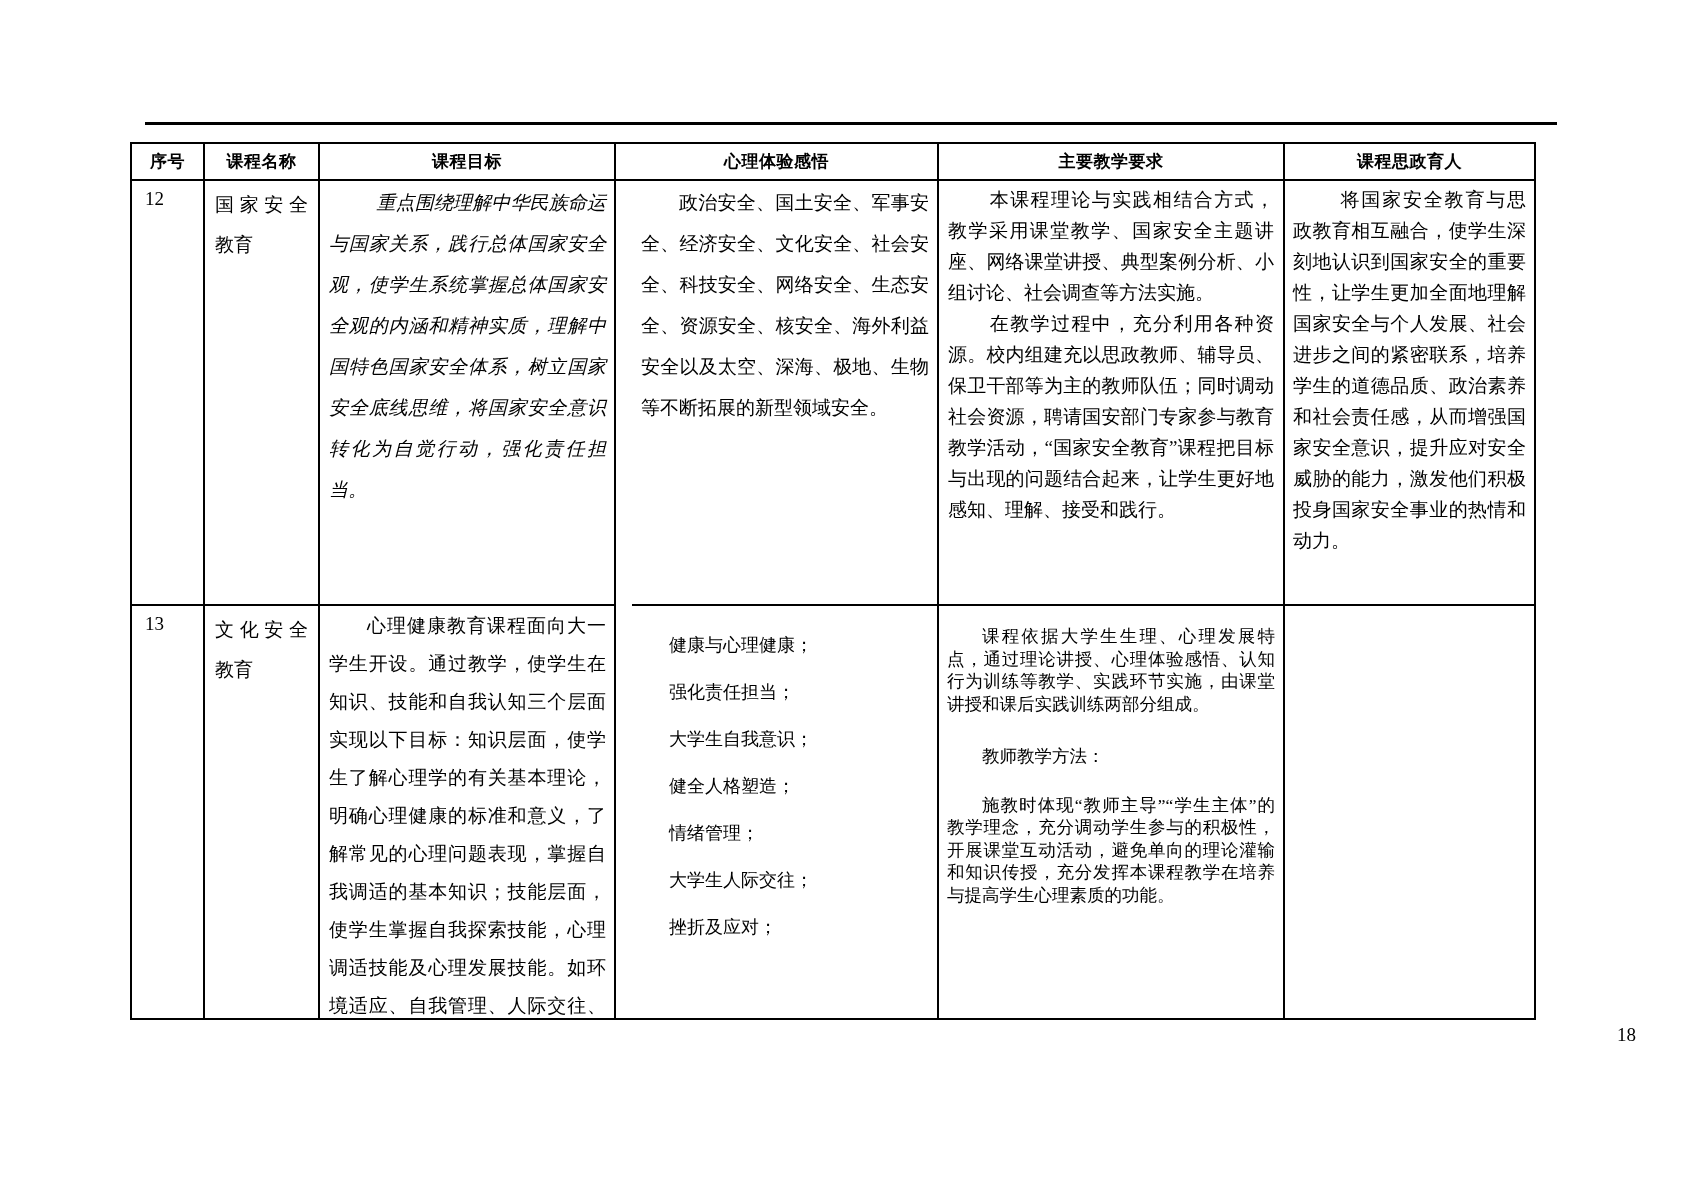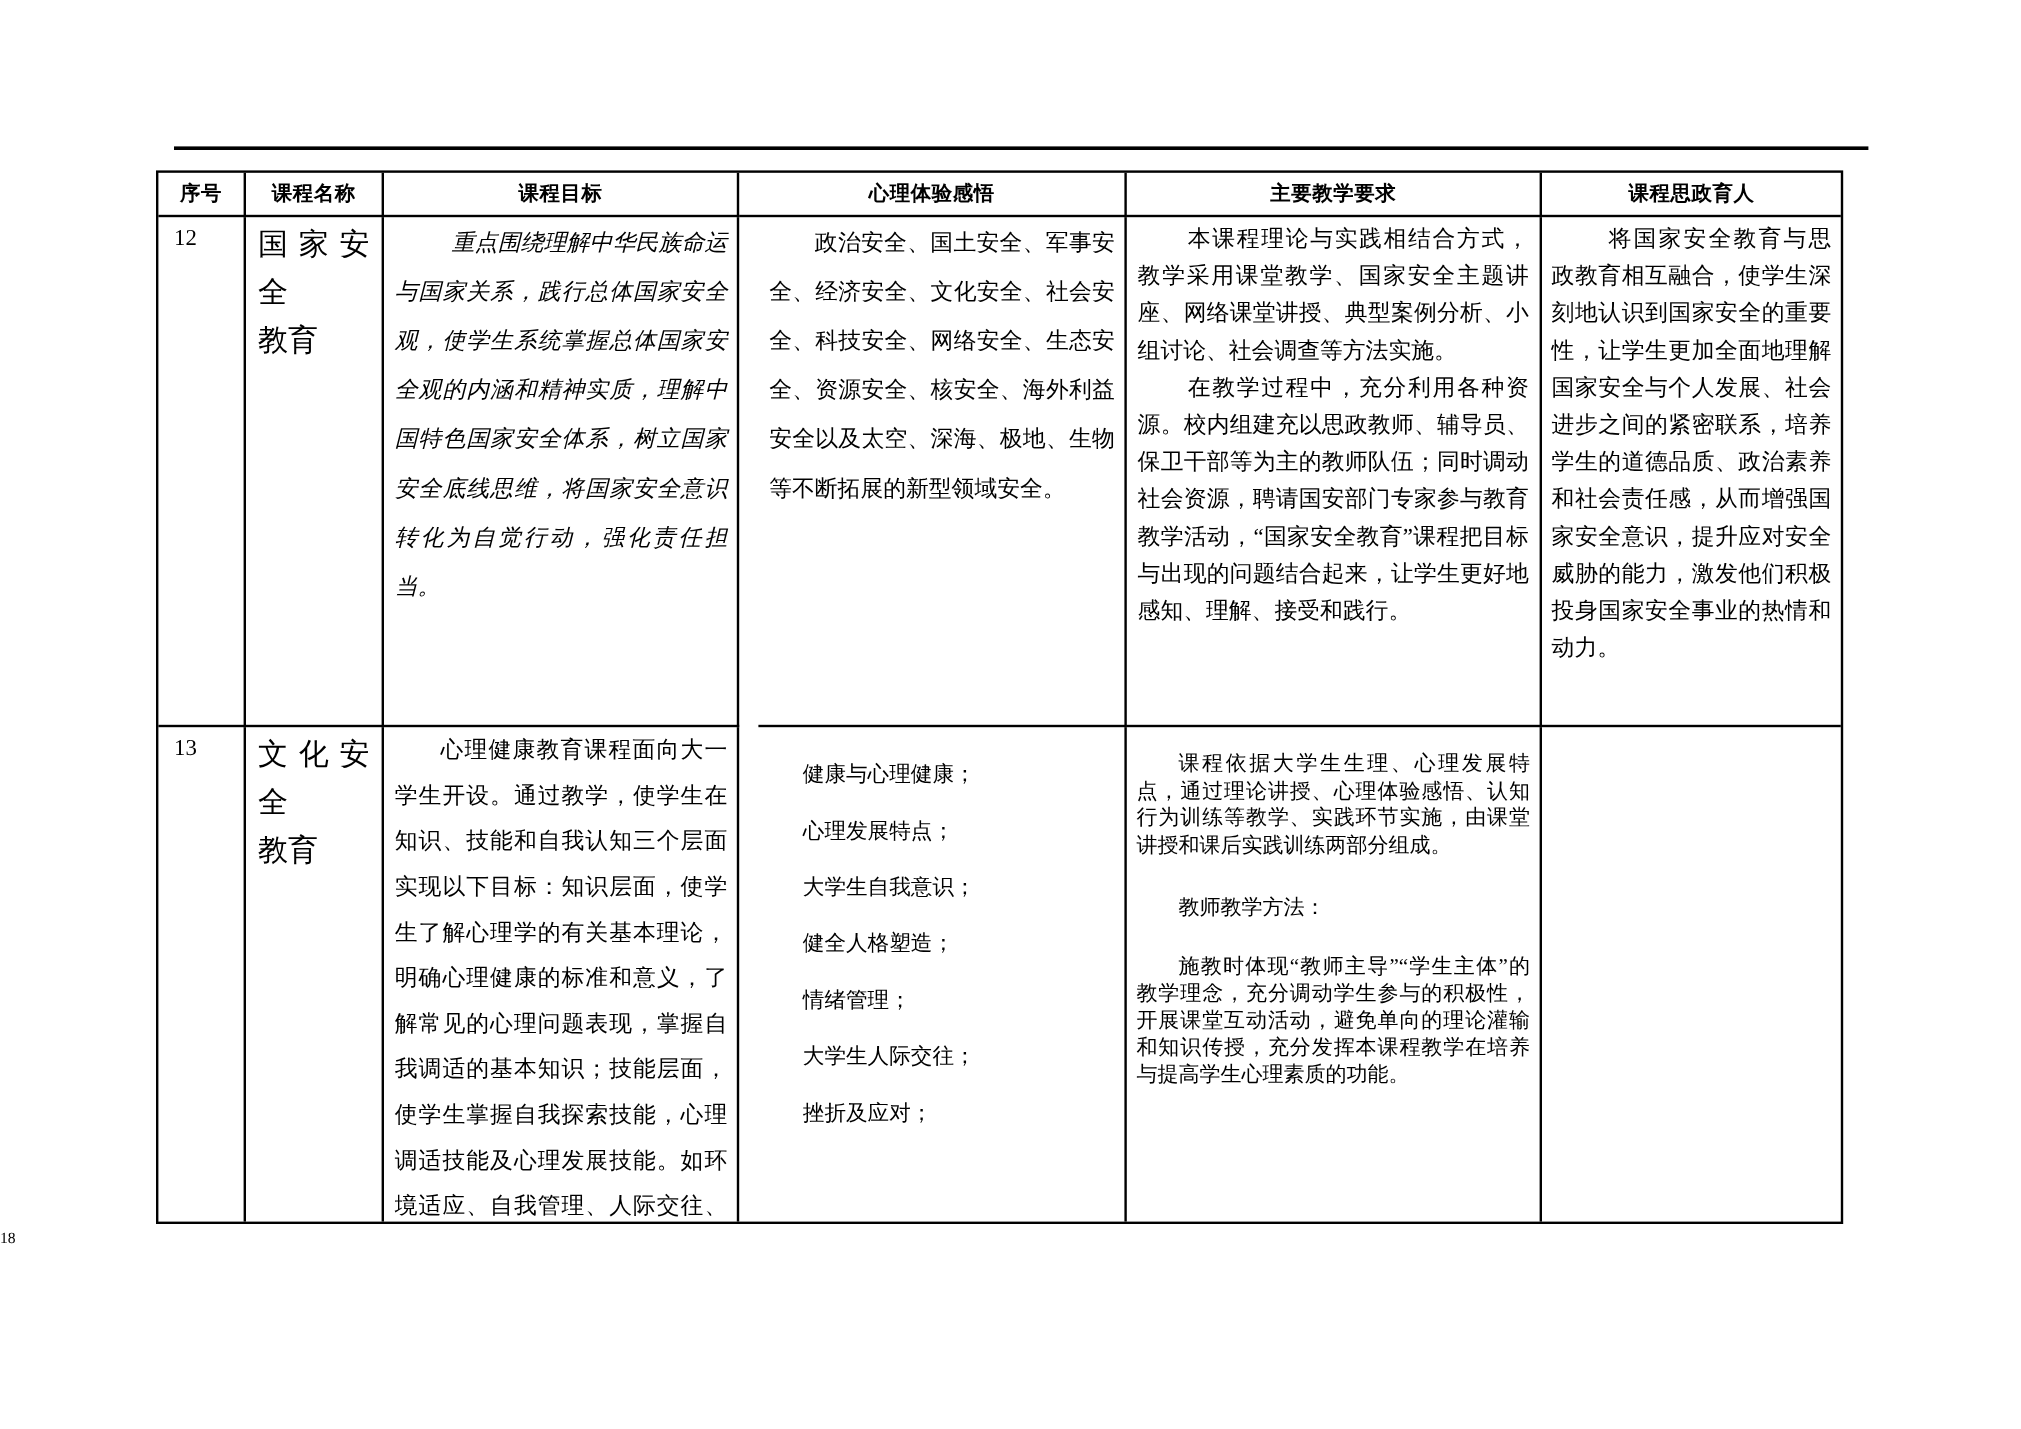"国家安全" .c-name { font-size: 25px -> 19px }
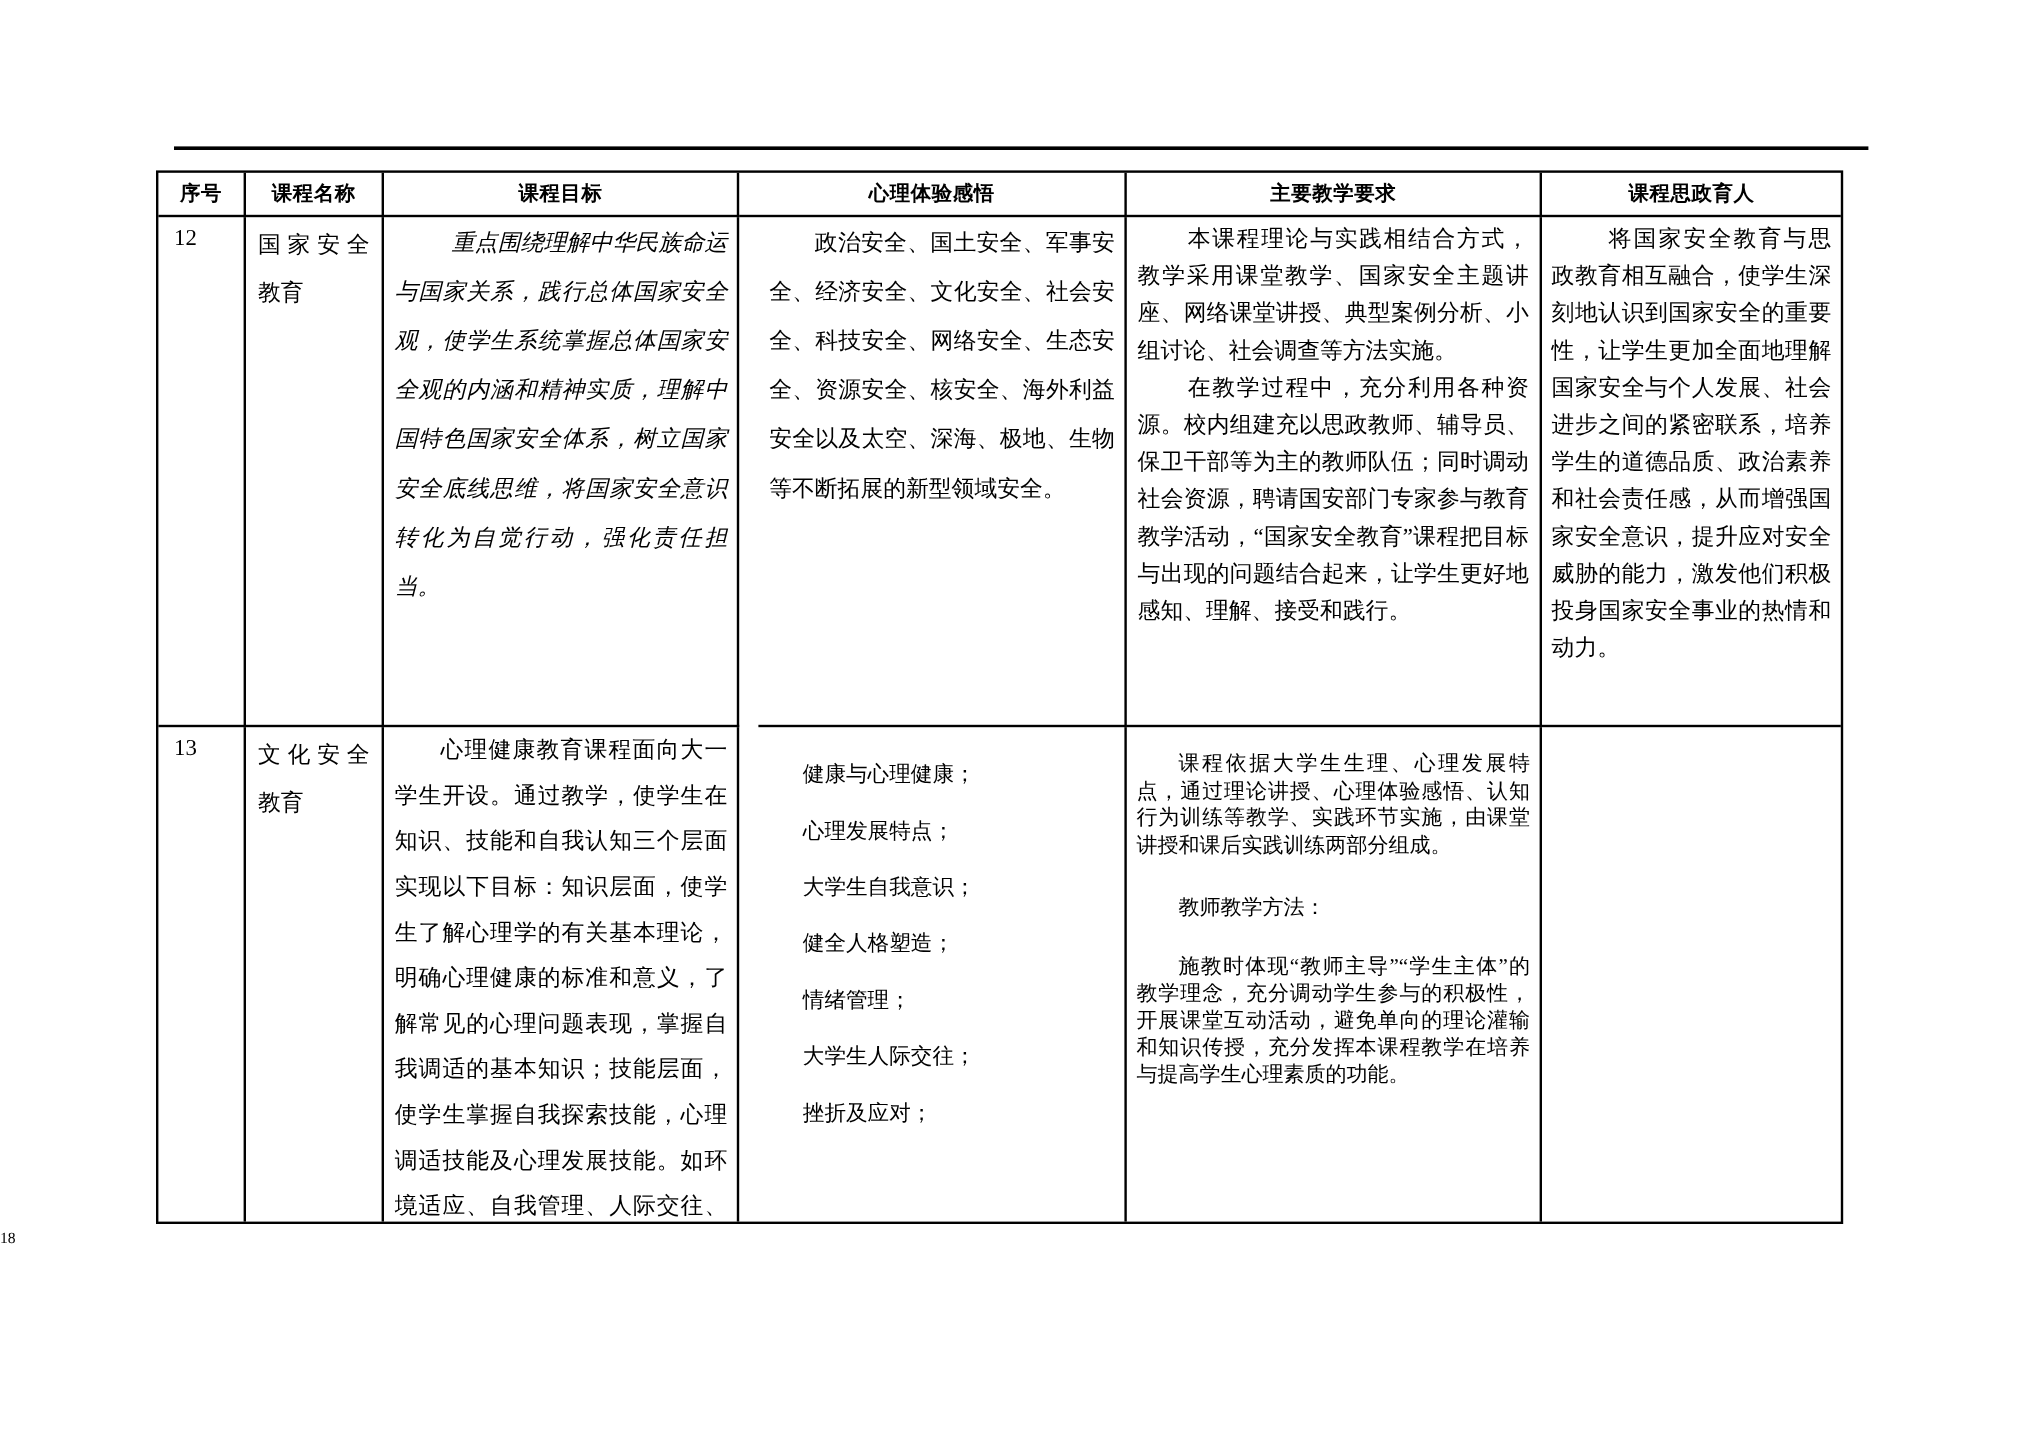"心理发展特点；" div.item { text: 心理发展特点 -> 强化责任担当 }
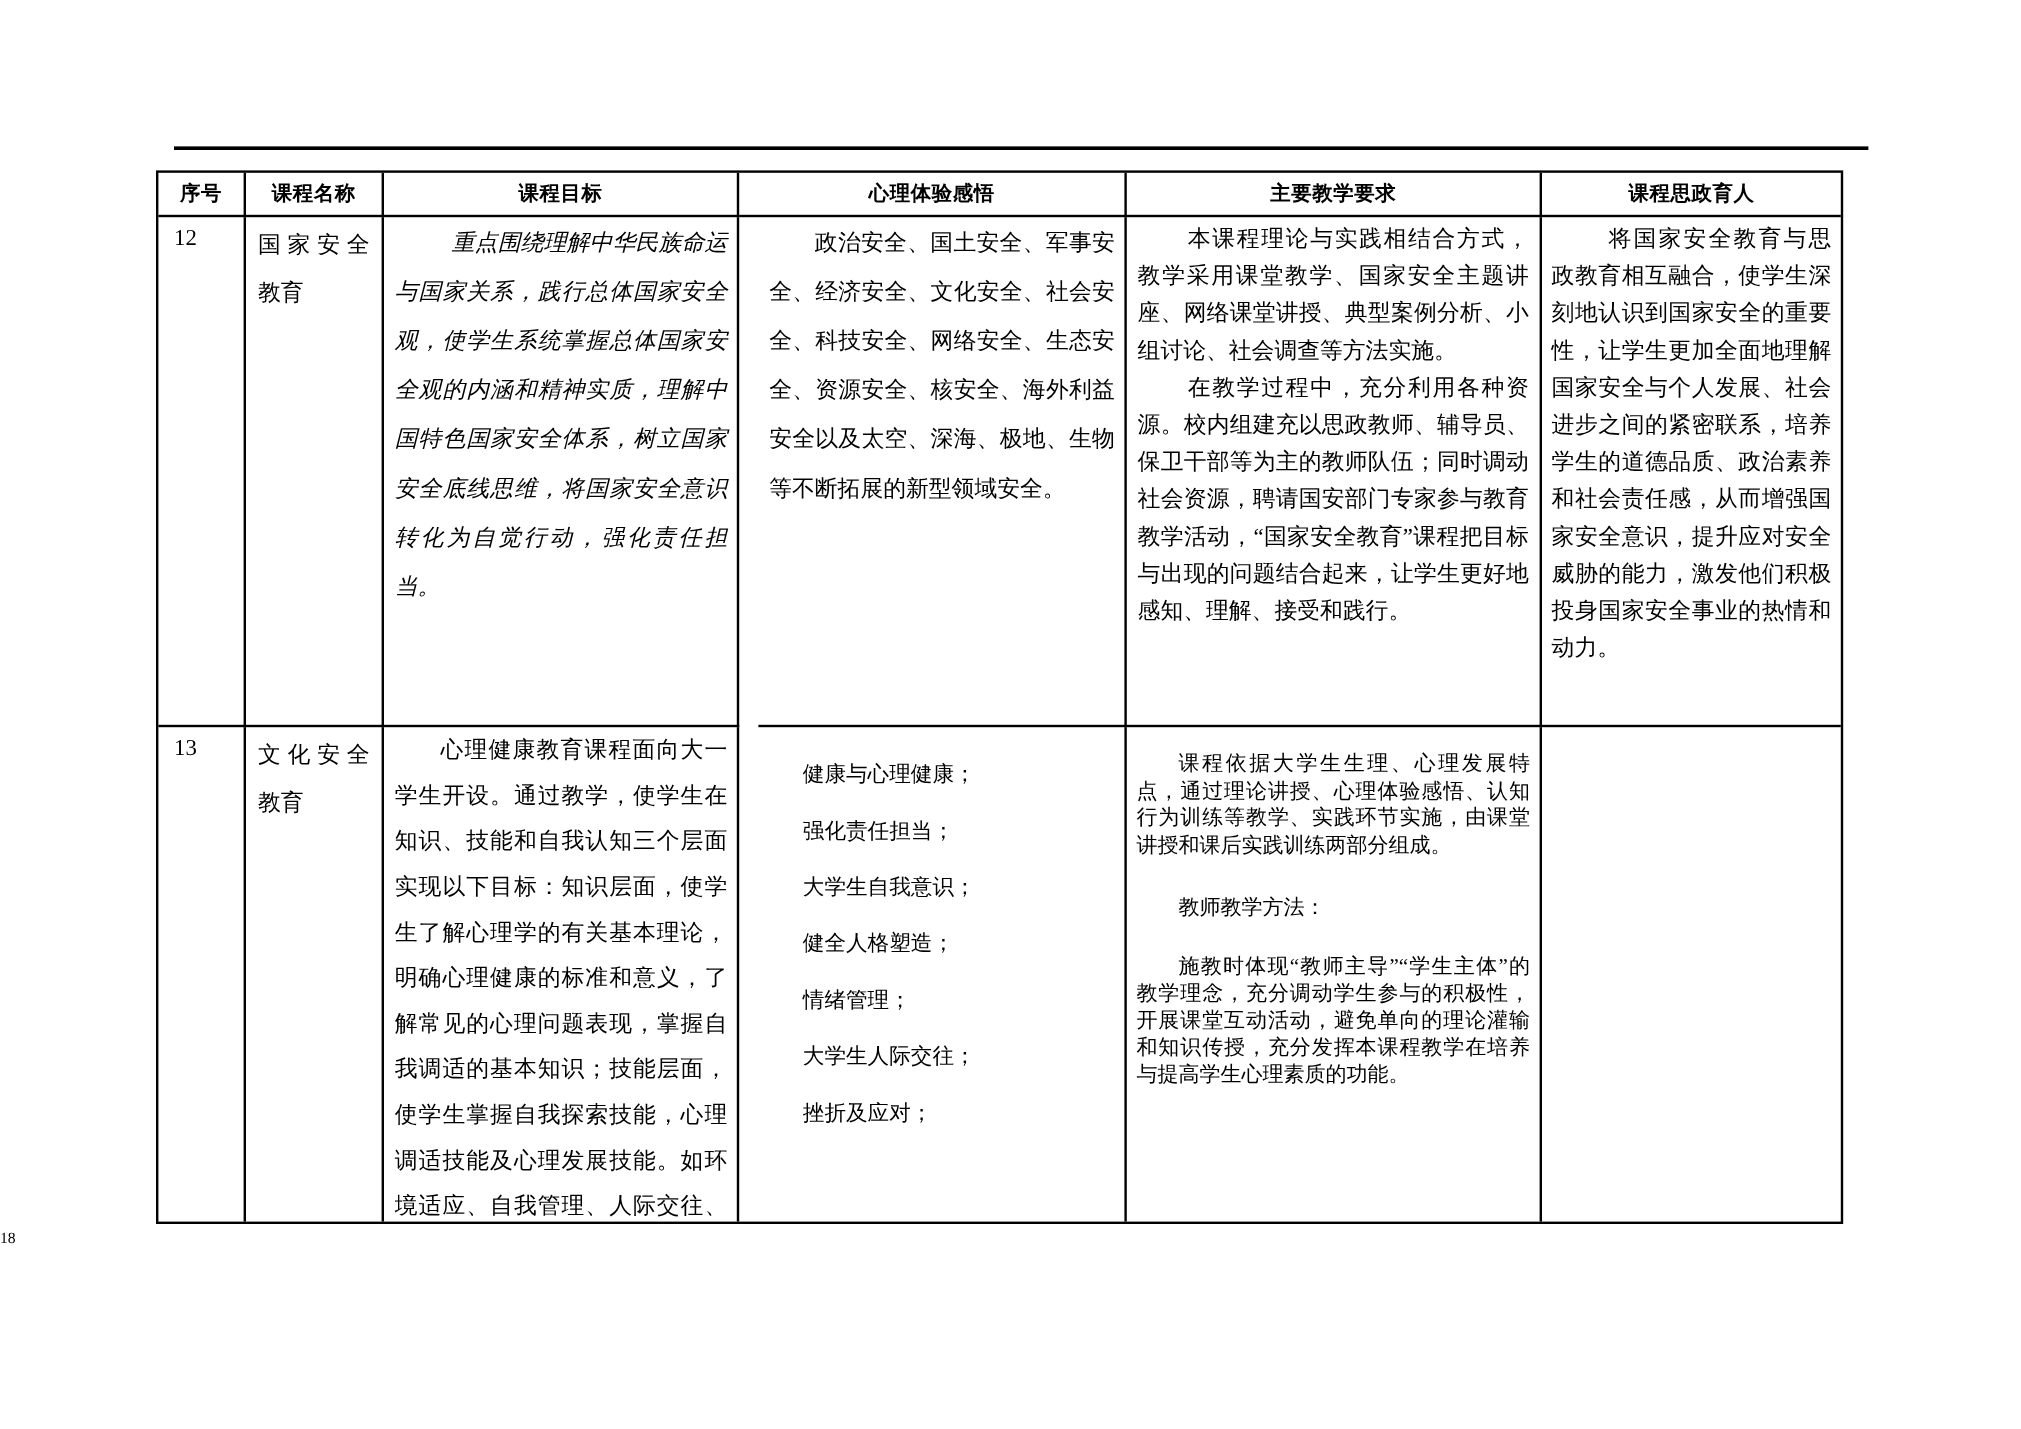"18" .pagenum { font-size: 13px -> 19px; text-align: left -> right }
